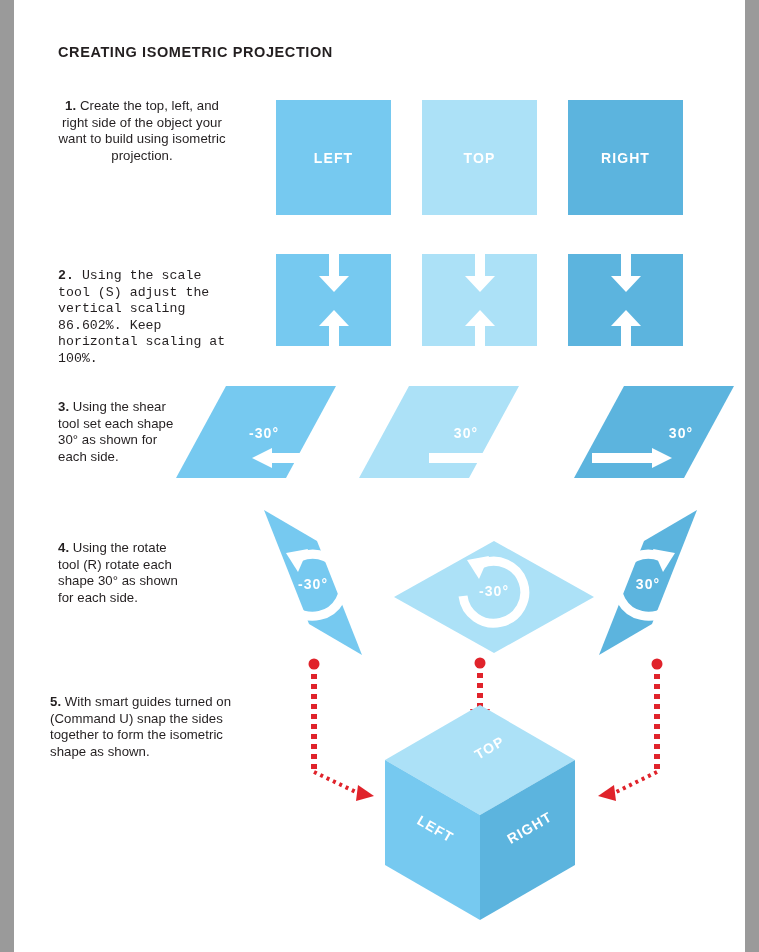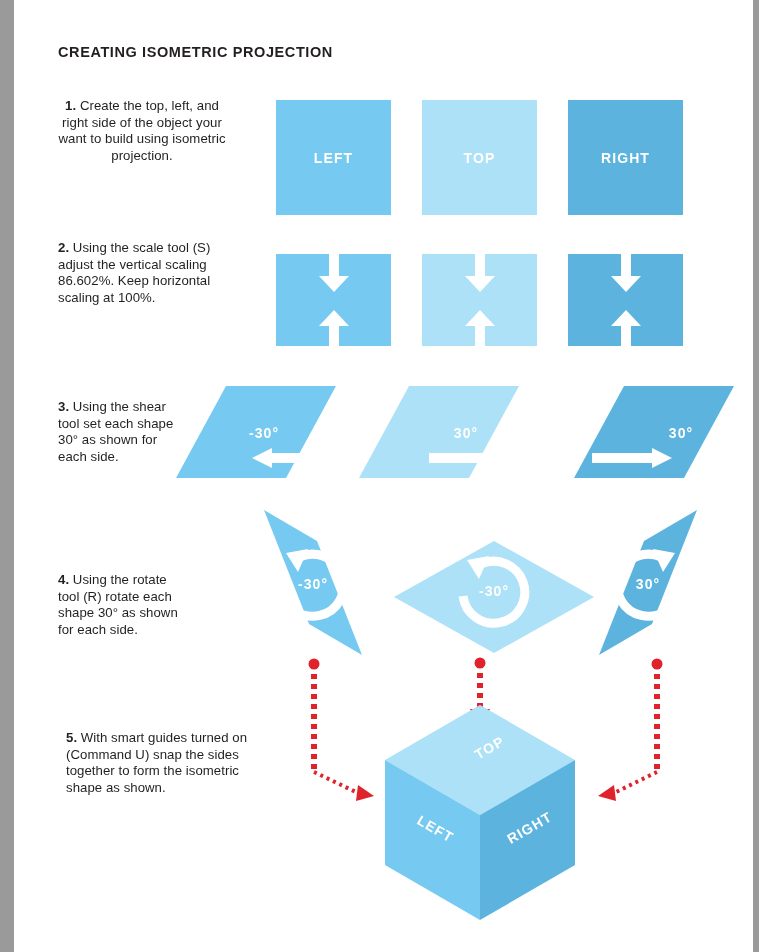"CREATING ISOMETRIC PROJECTION" div { padding-left: 8px -> none }
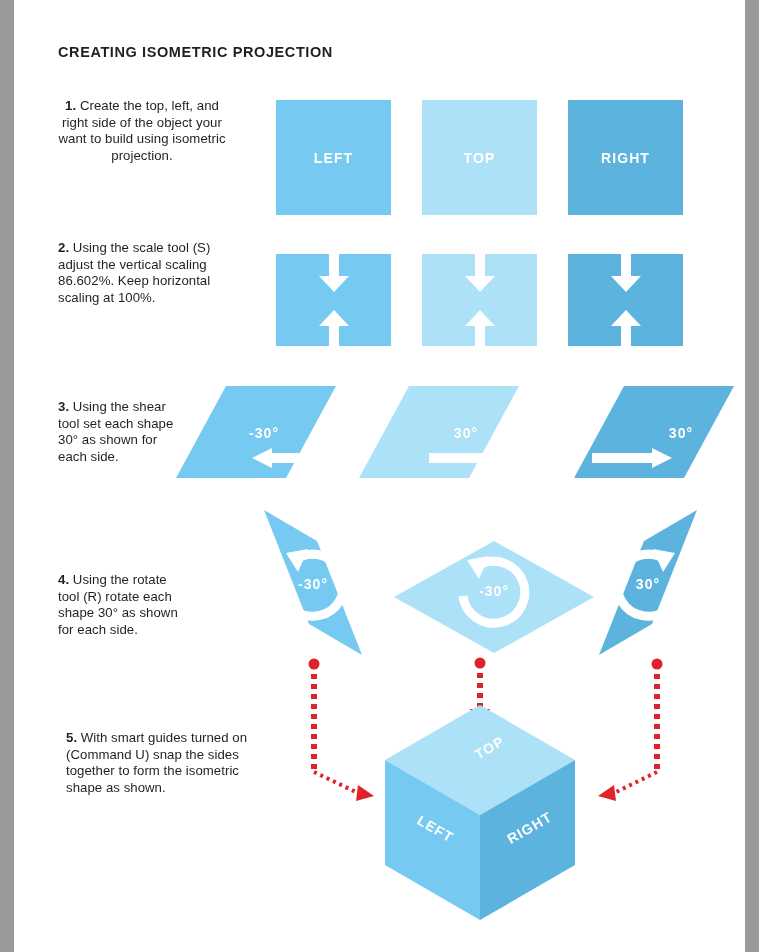"2. Using the scale tool" #step2 { font-family: none -> Liberation Mono, monospace; top: 240px -> 268px }
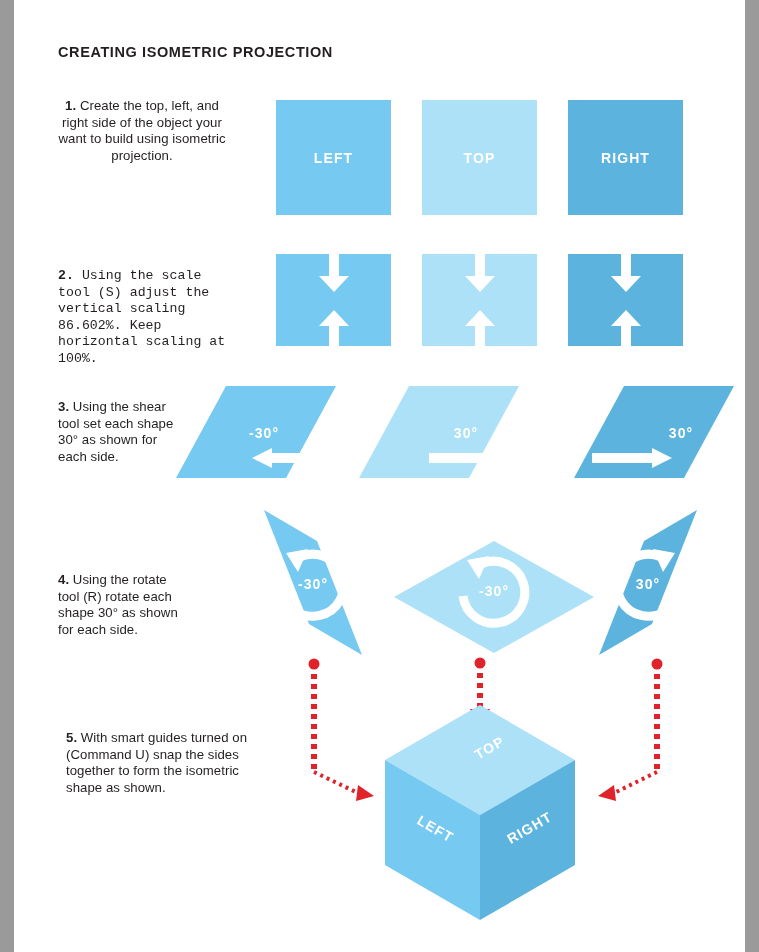"4. Using the rotate tool" #step4 { margin-top: 32px -> none }
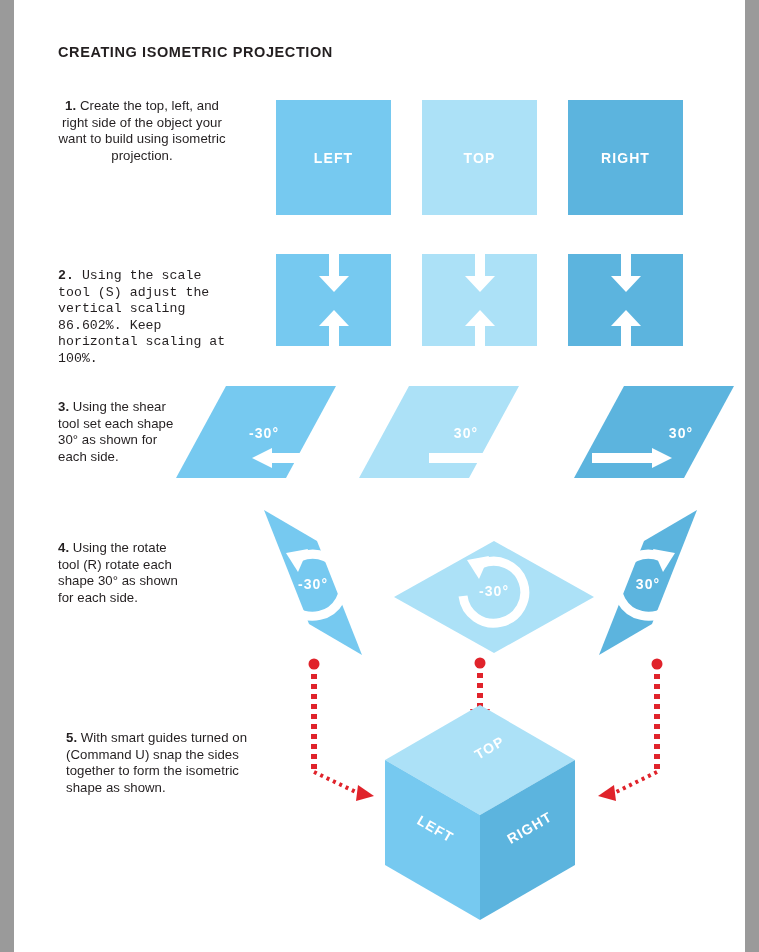"5. With smart guides turned" #step5 { left: 52px -> 36px; margin-top: 36px -> none }
